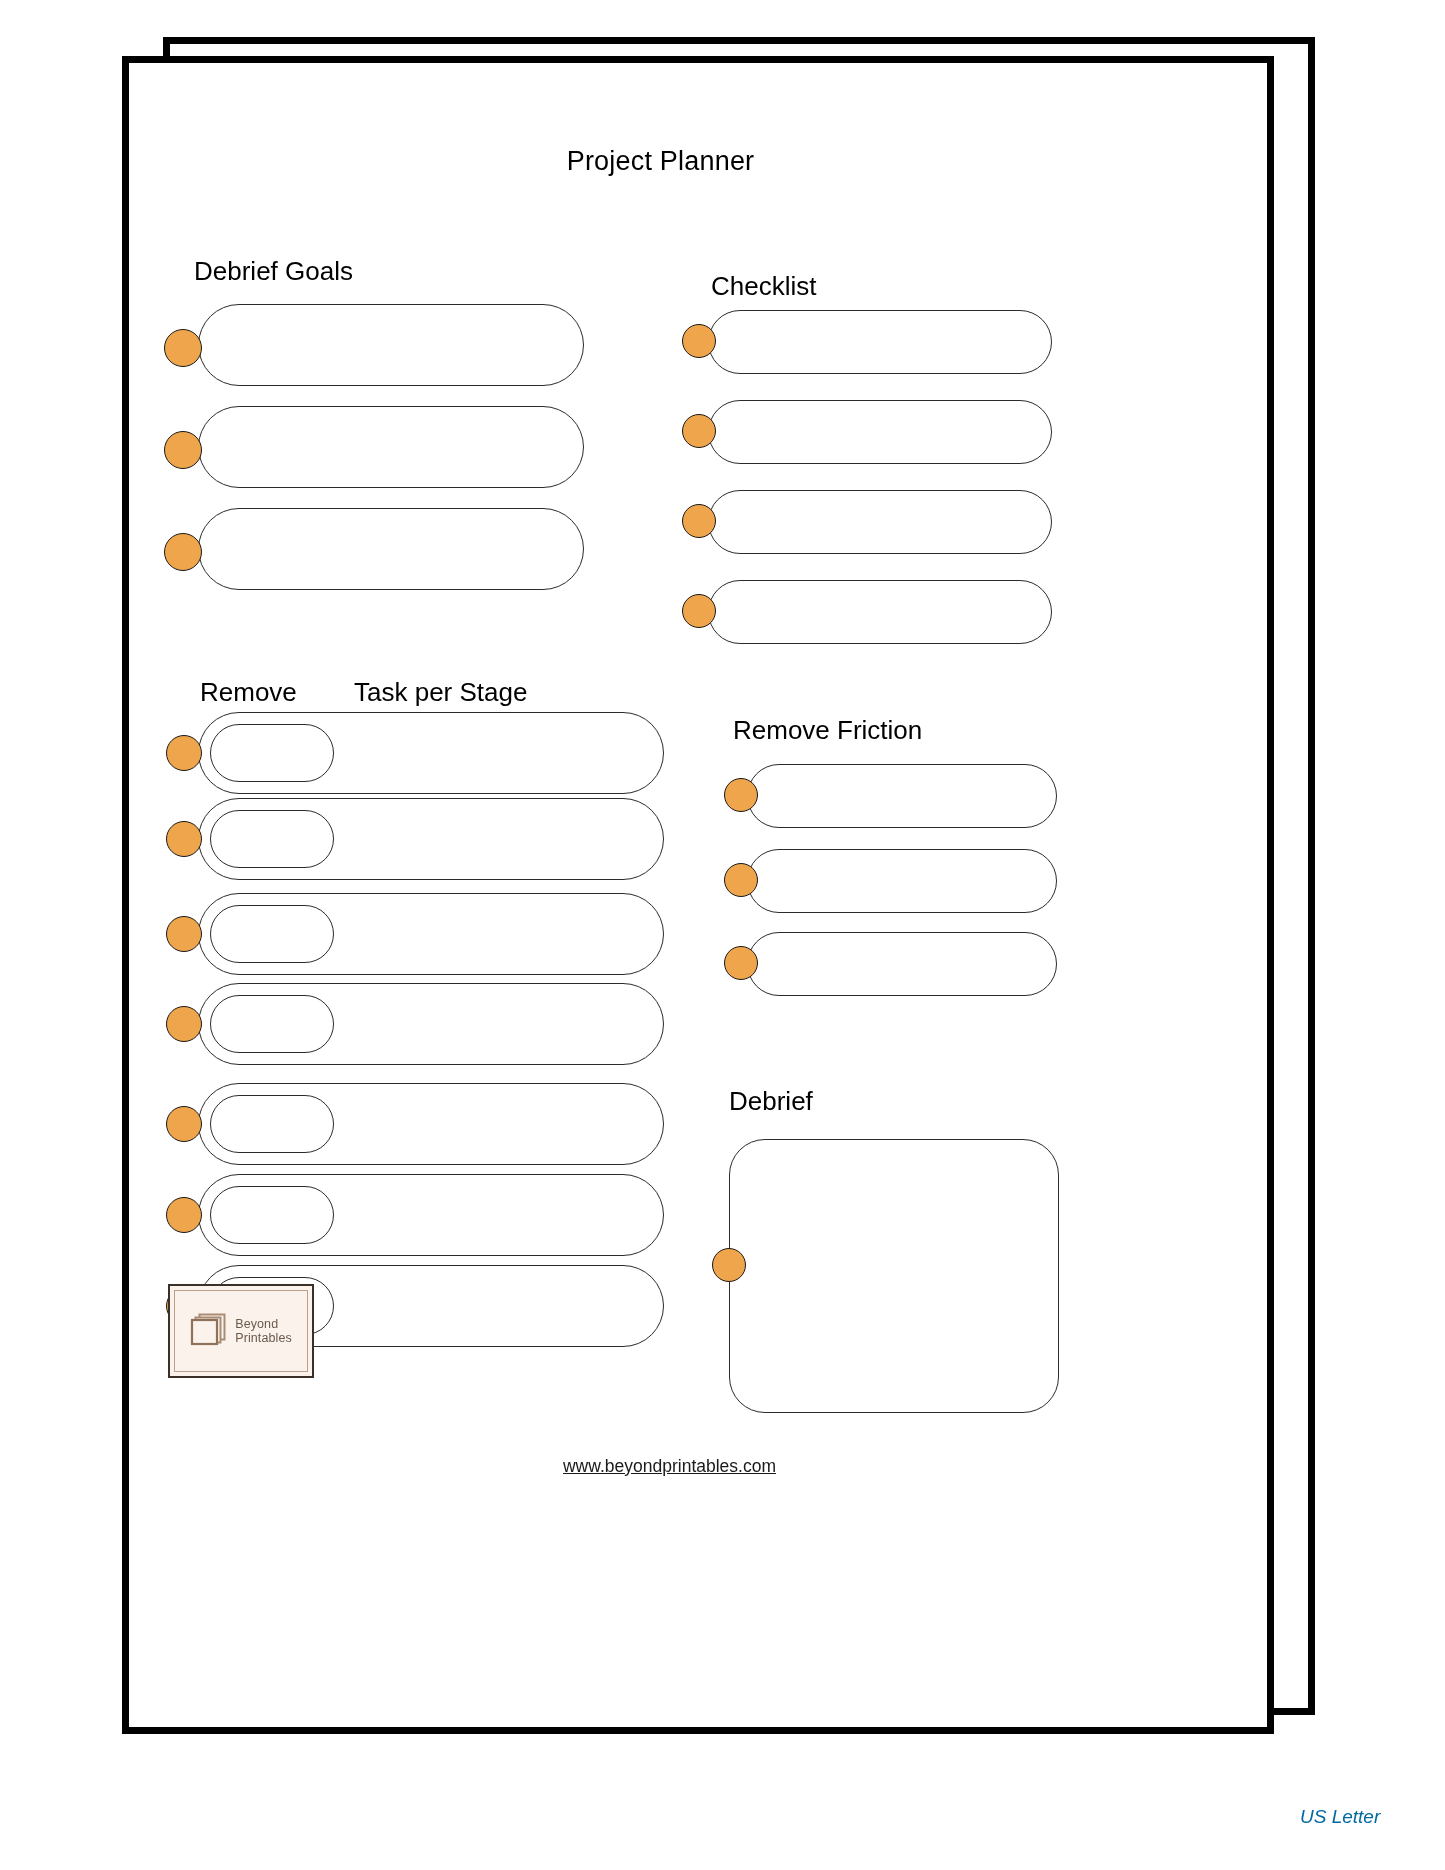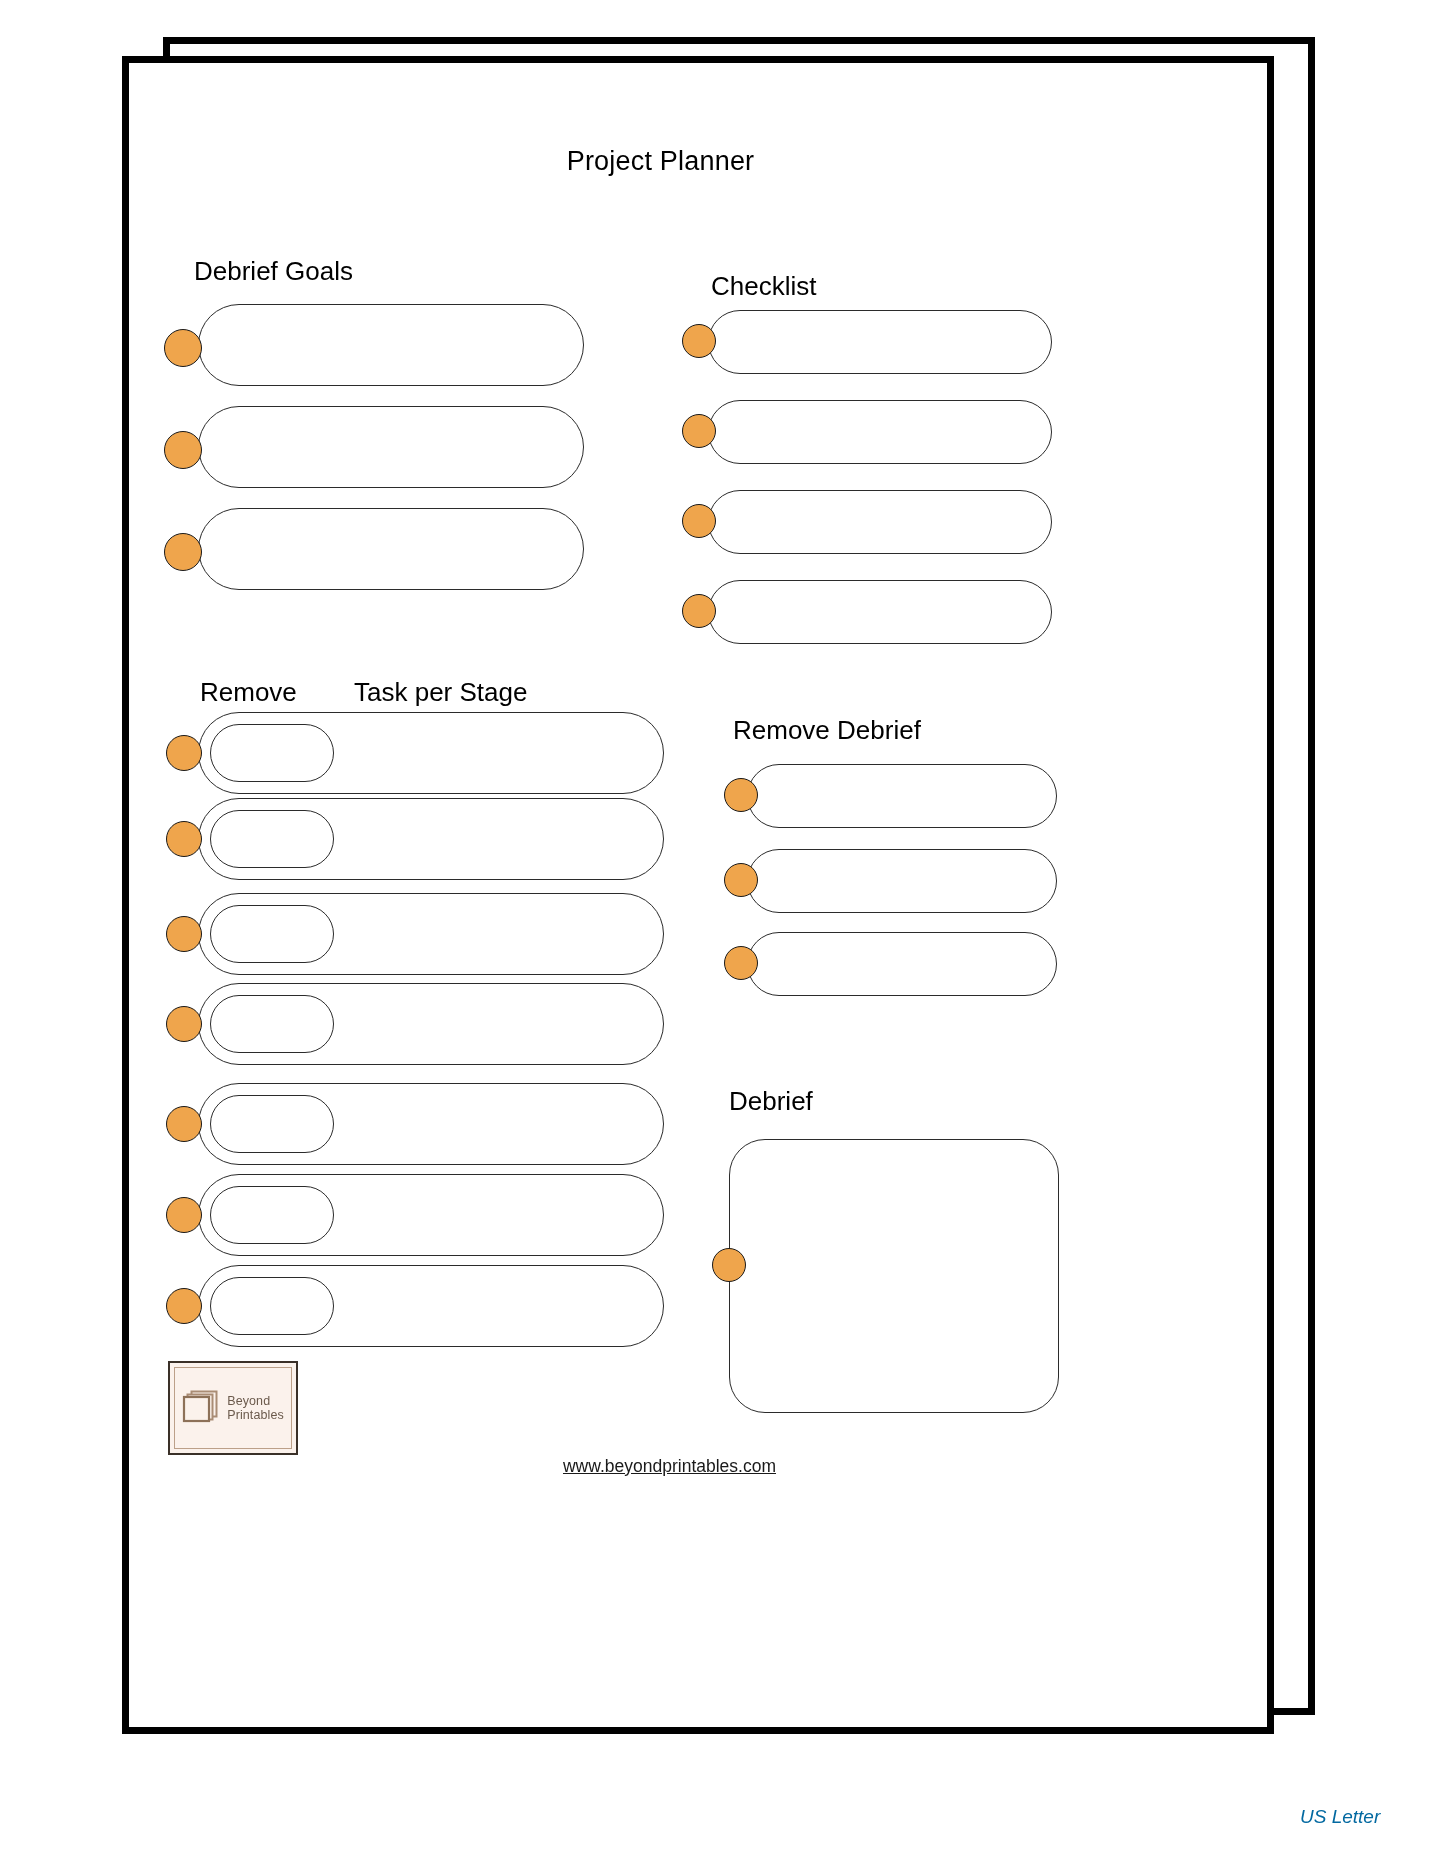"Remove Debrief" div.sec-label { text: Debrief -> Friction }
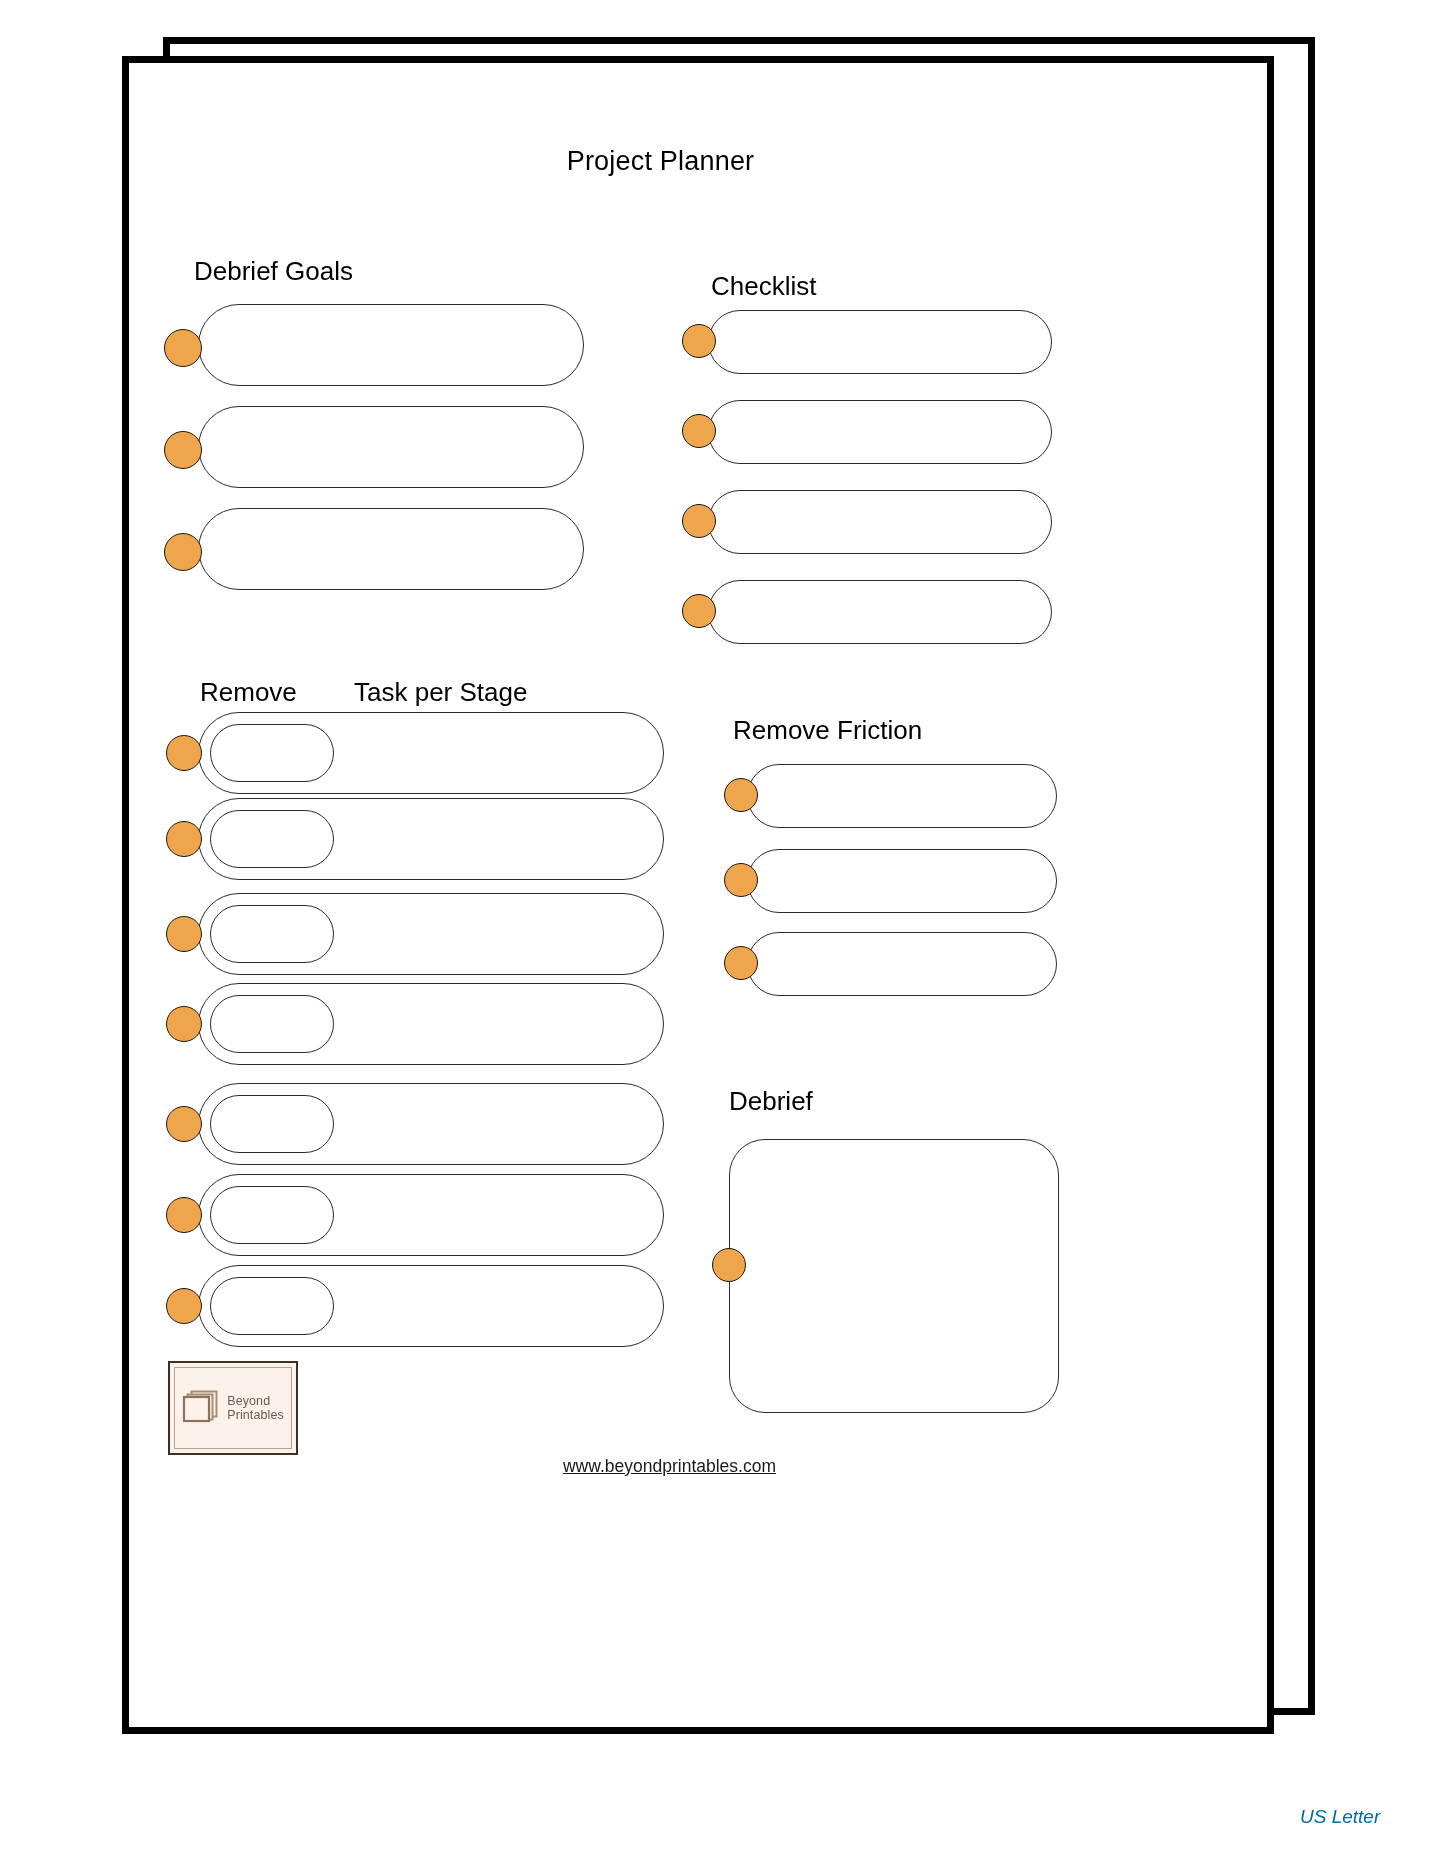"Beyond" #brand-logo { top: 1305px -> 1228px; width: 130px -> 146px }
